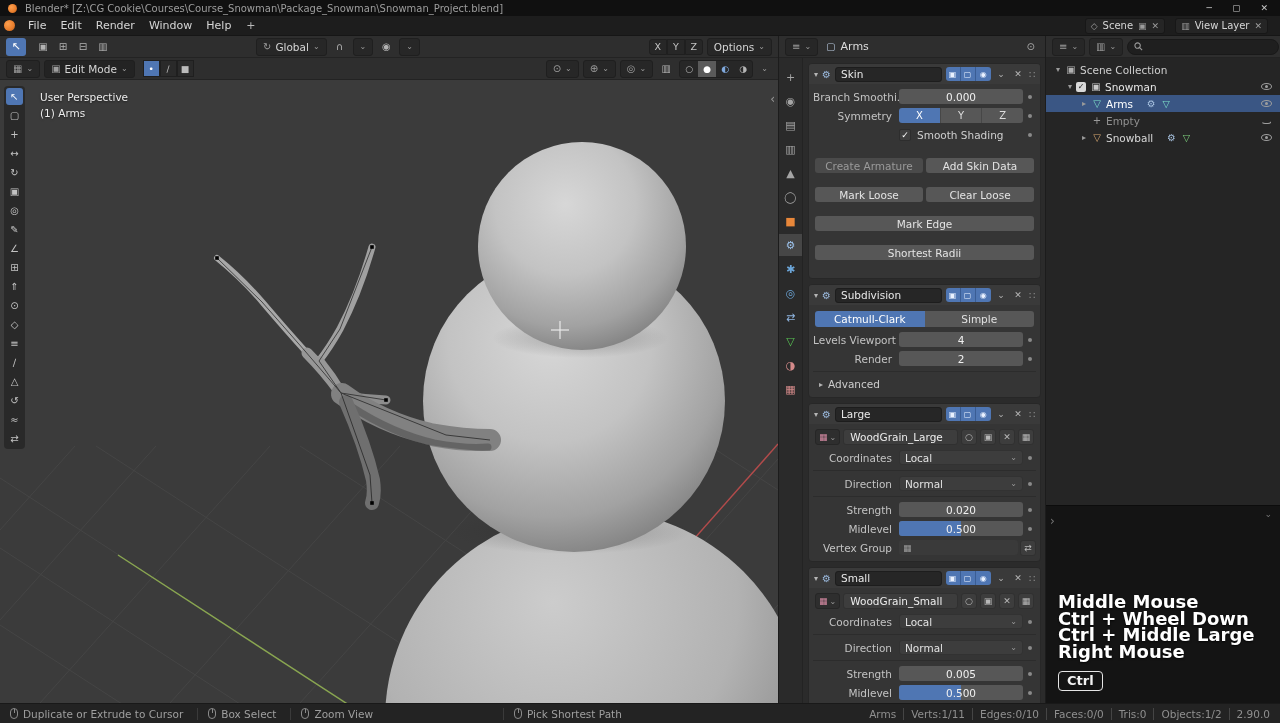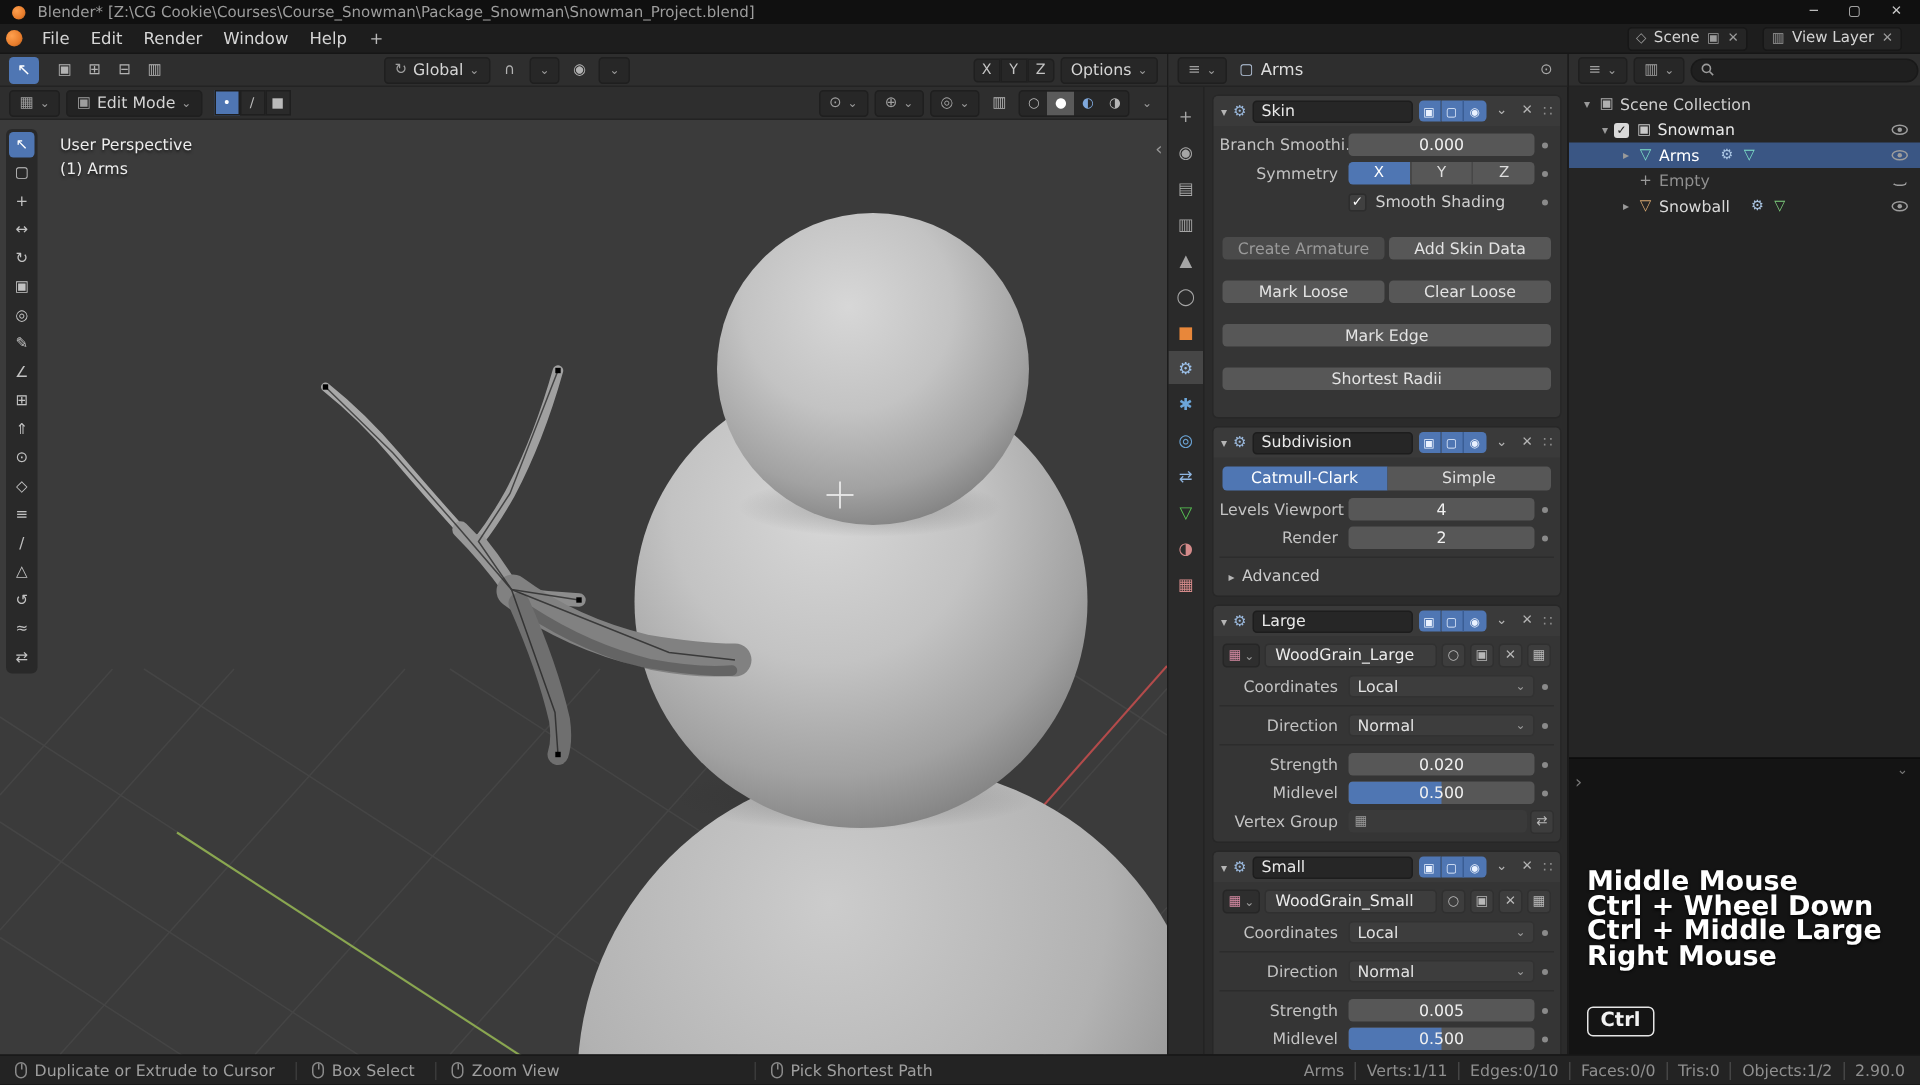"Ctrl" .sc-key { margin-top: 25px -> 11px }
